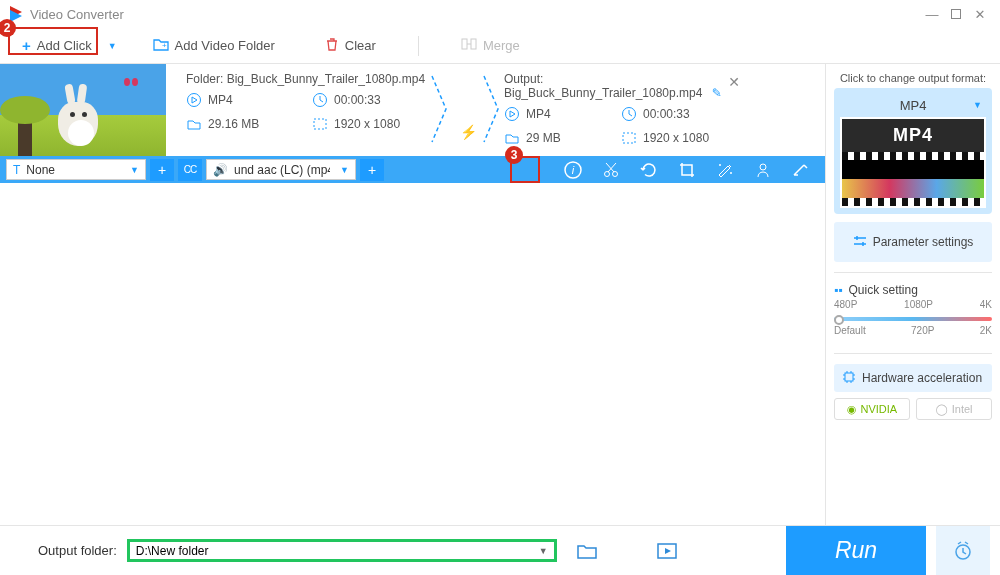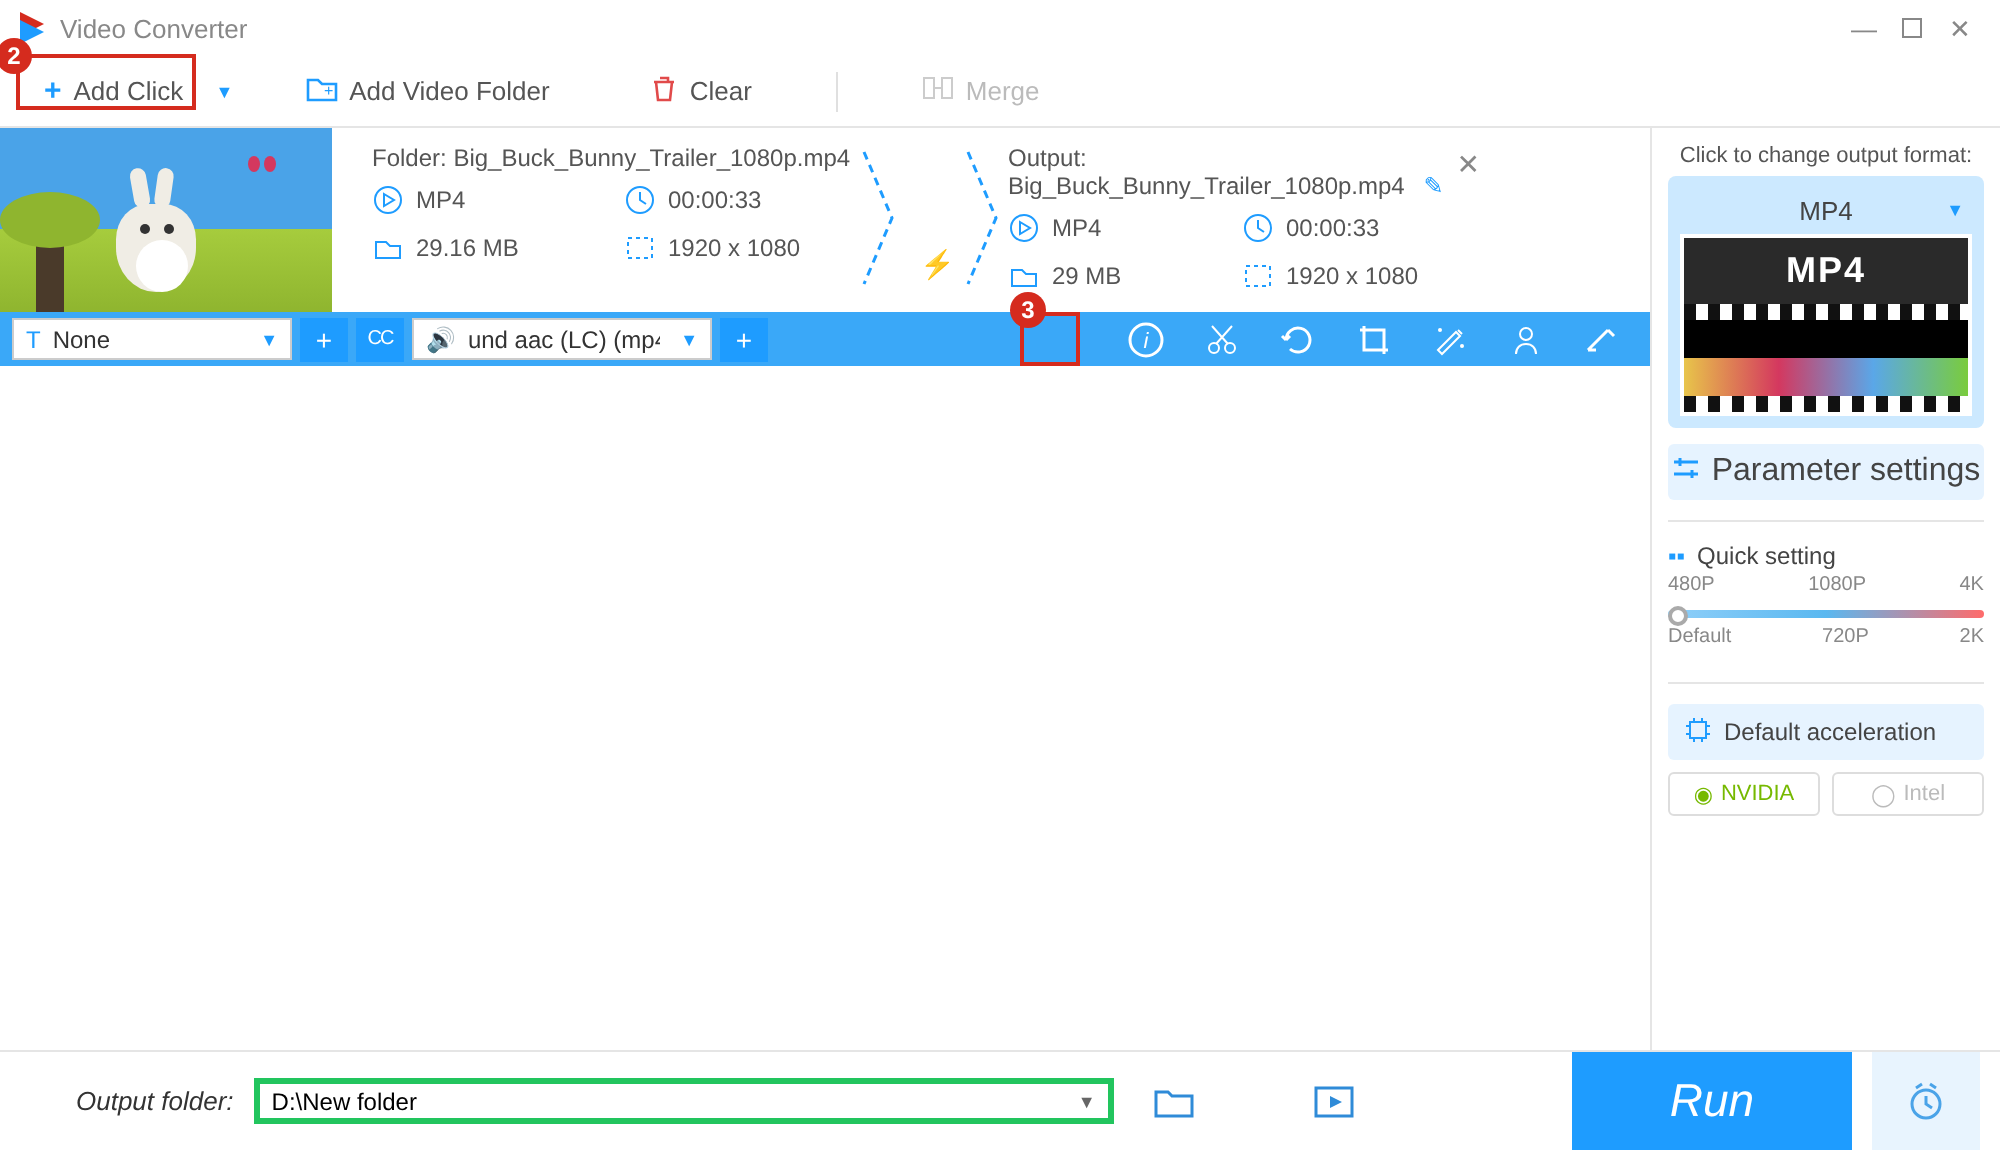"Parameter settings" .param-btn { font-size: 16px -> 12px; height: 28px -> 40px }
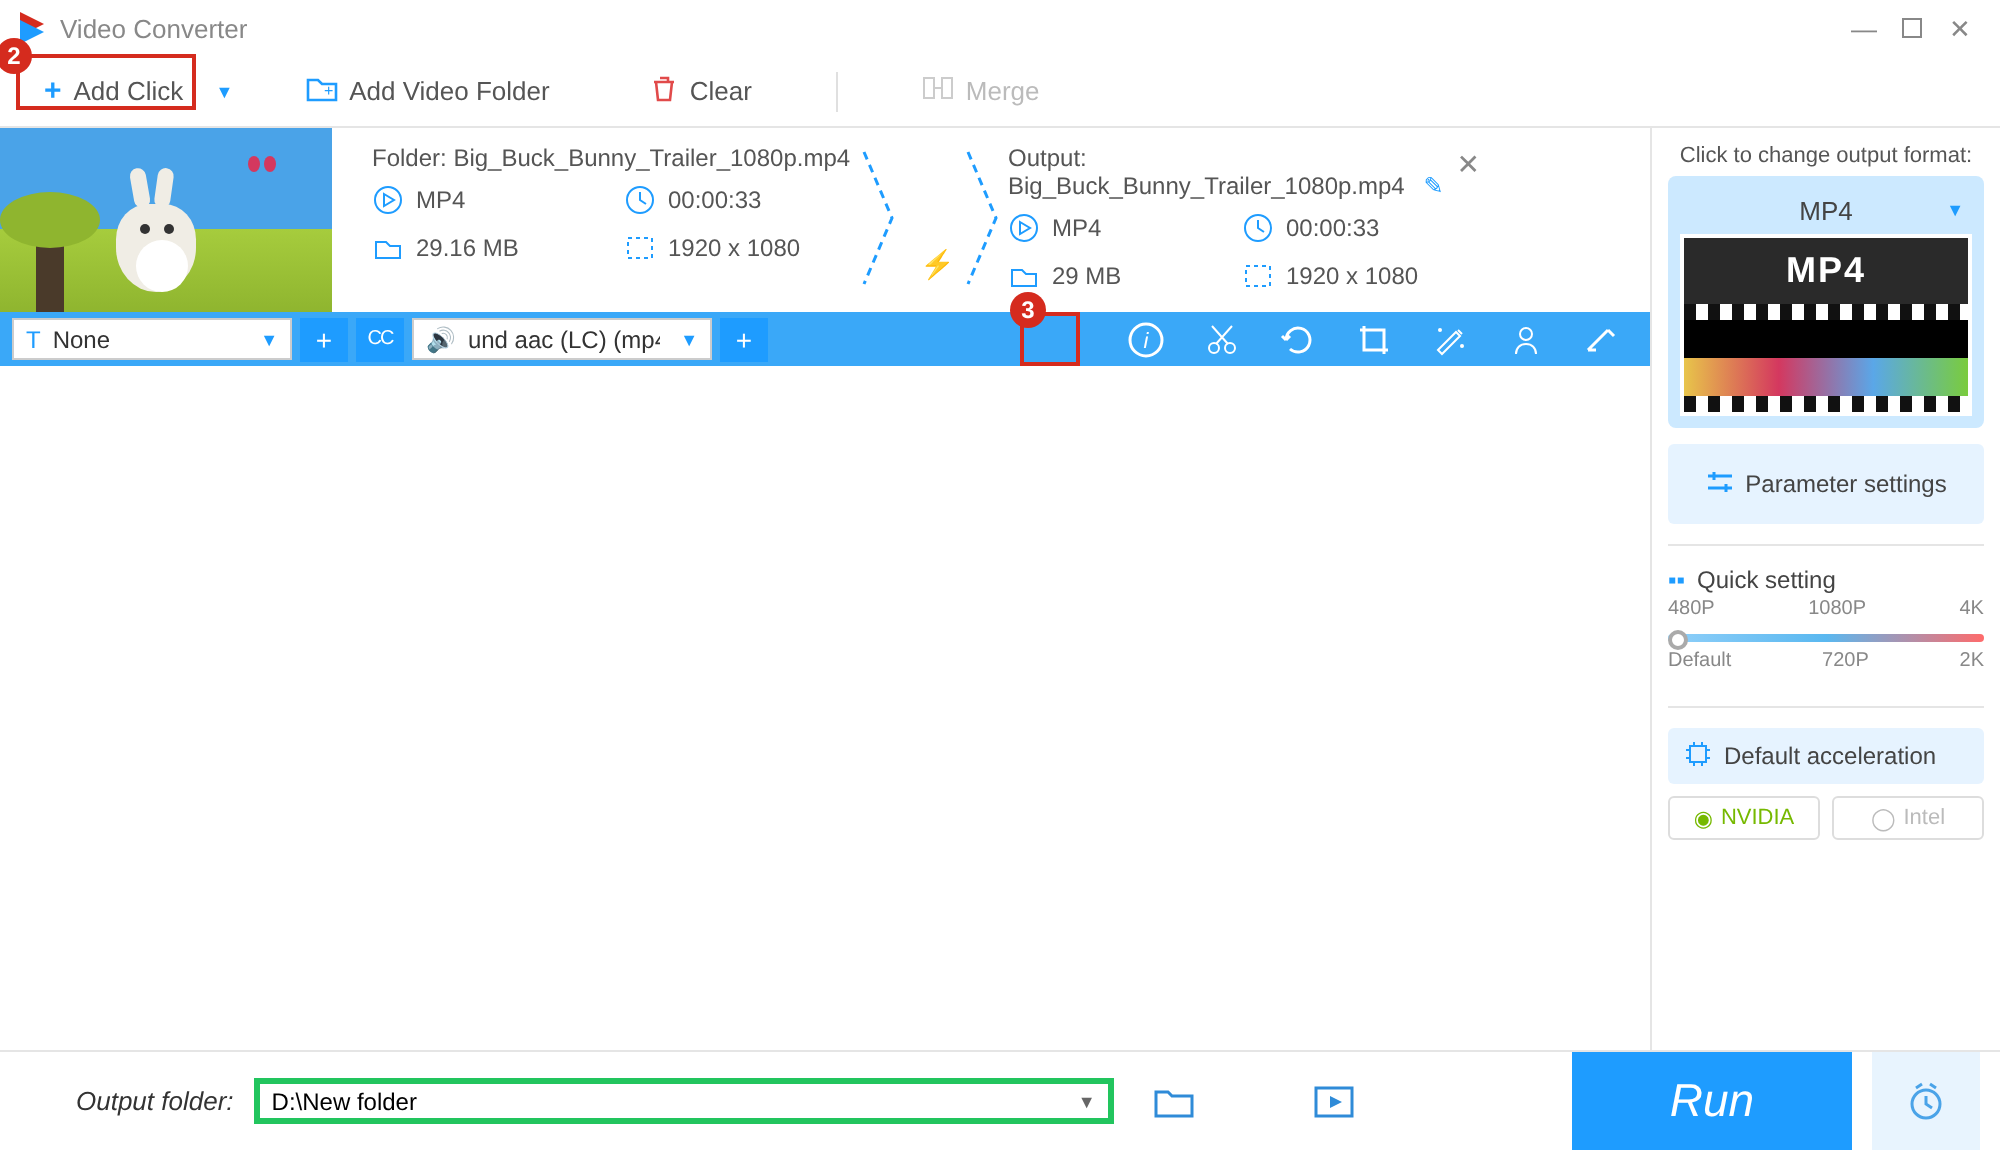"Default acceleration" span { text: Default -> Hardware }
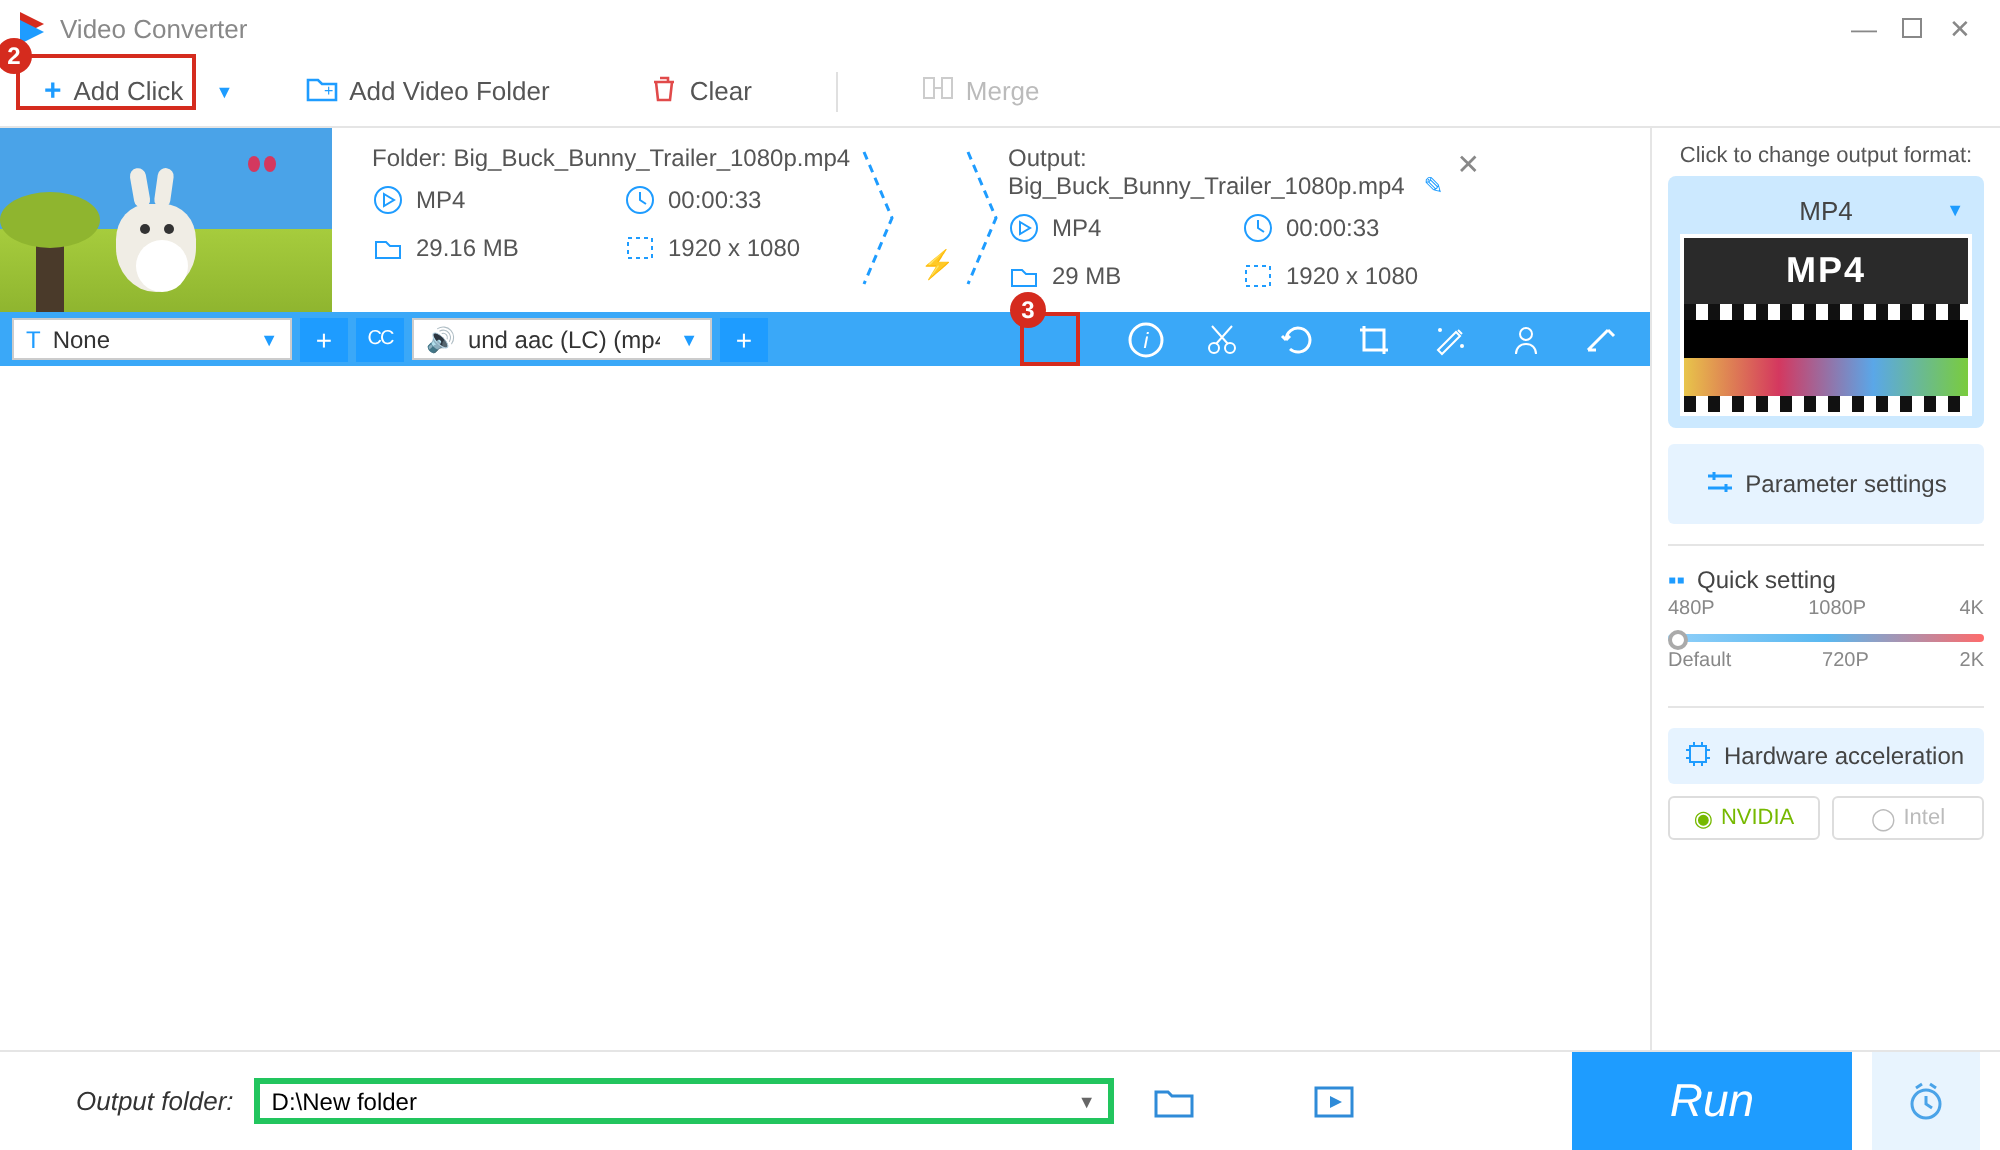"Output folder:" .out-label { font-style: italic -> none }
